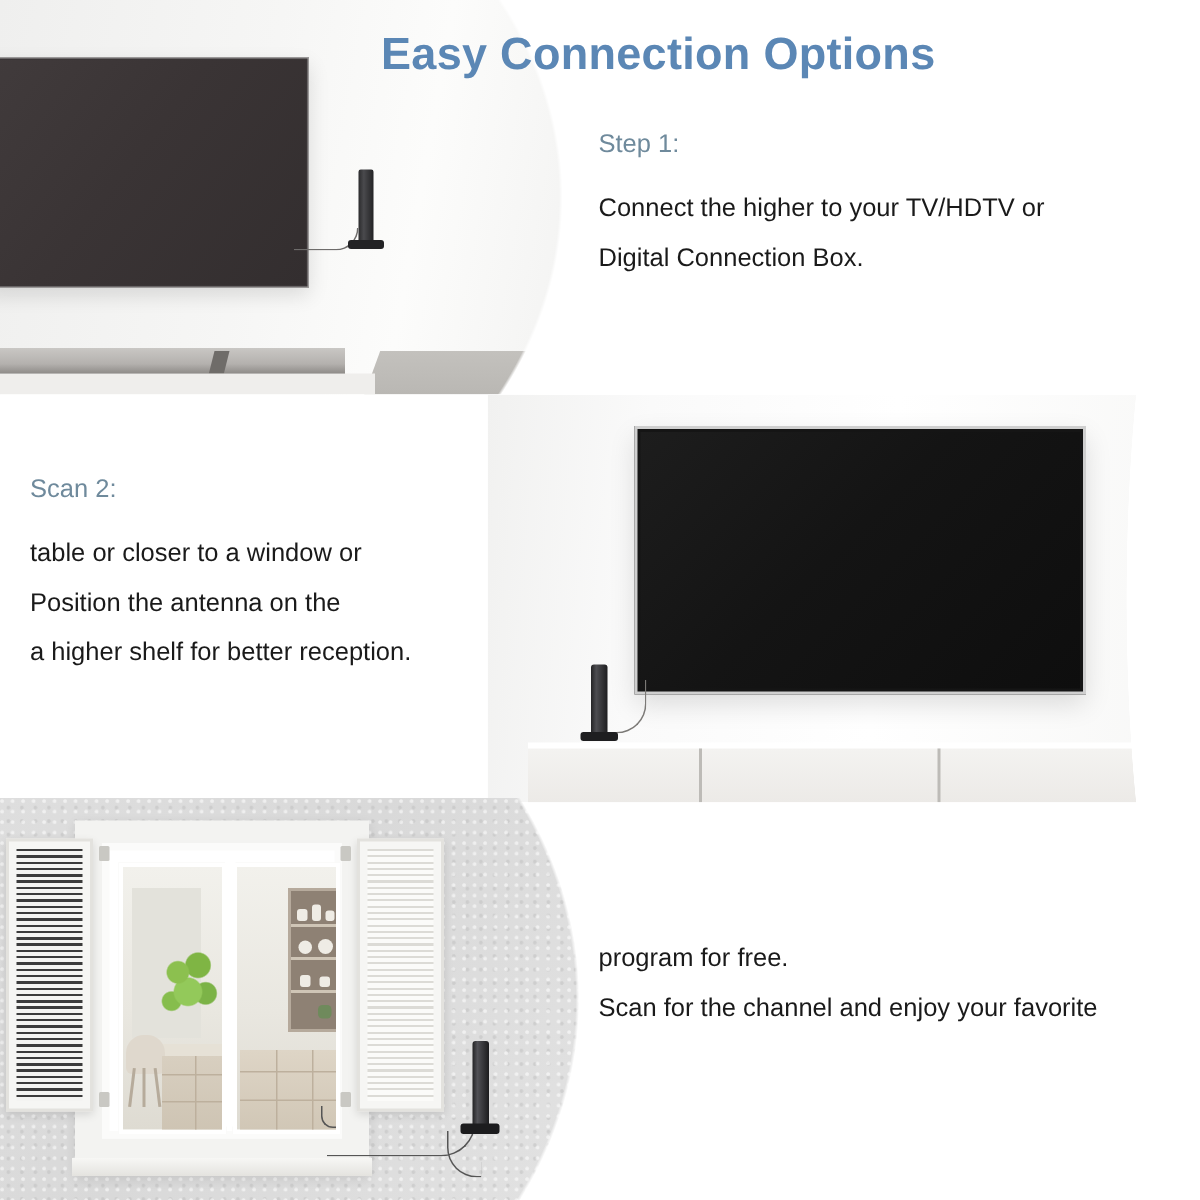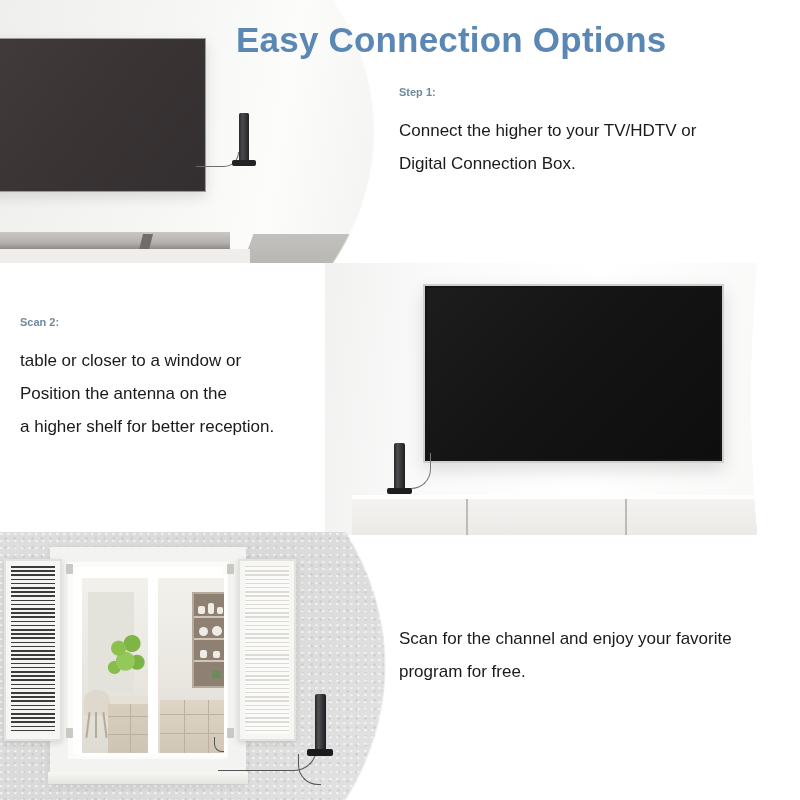"Easy Connection Options" .title { font-size: 35px -> 30px; left: 236px -> 254px }
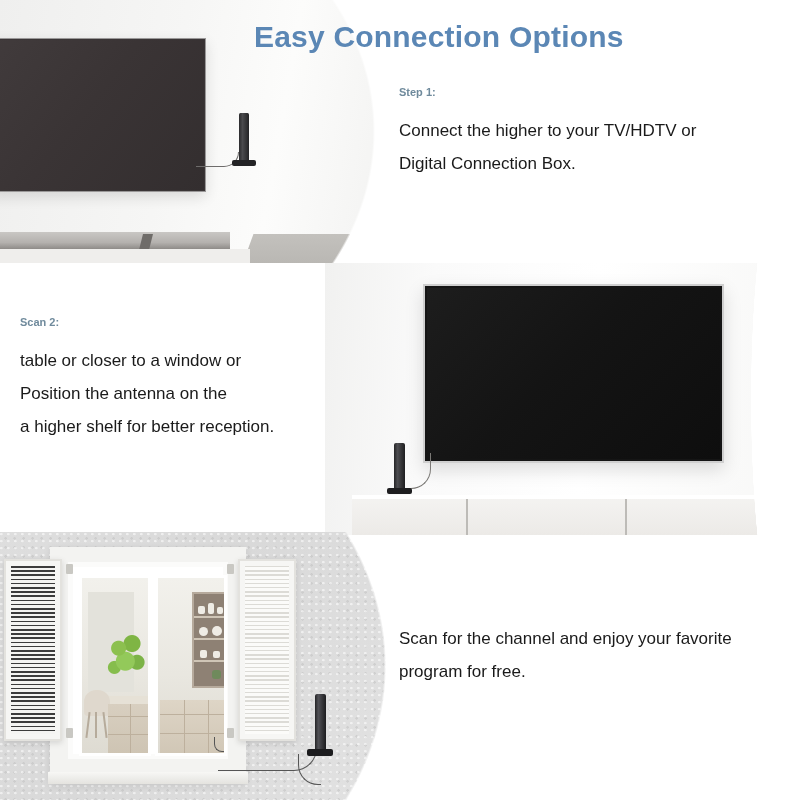"Step 1:" .step-label { font-size: 11px -> 17px; font-weight: bold -> normal }
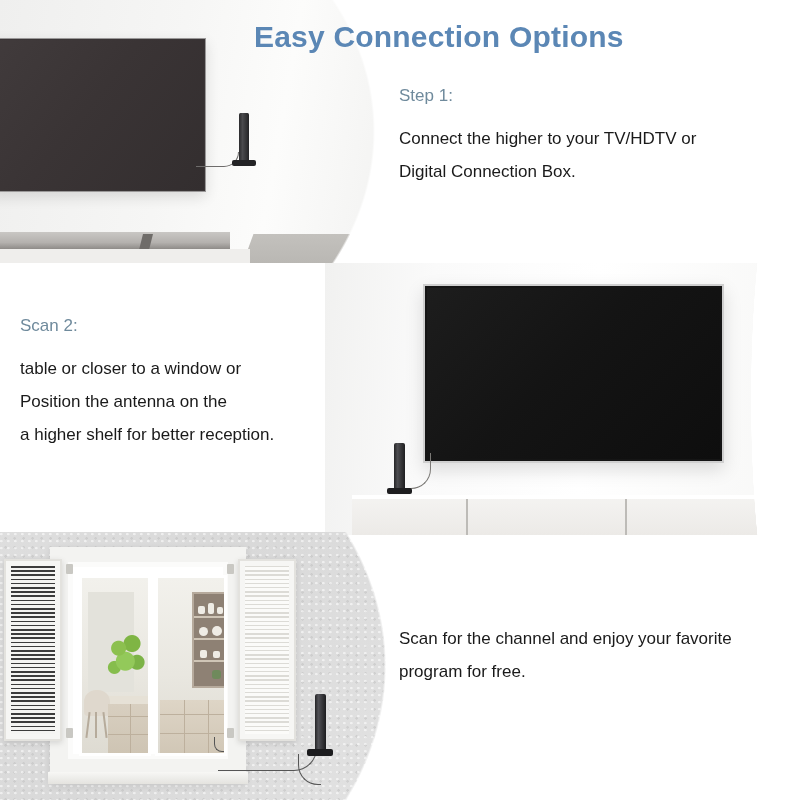"Scan for the channel and" span { order: before "program for free." -> after "program for free." }
